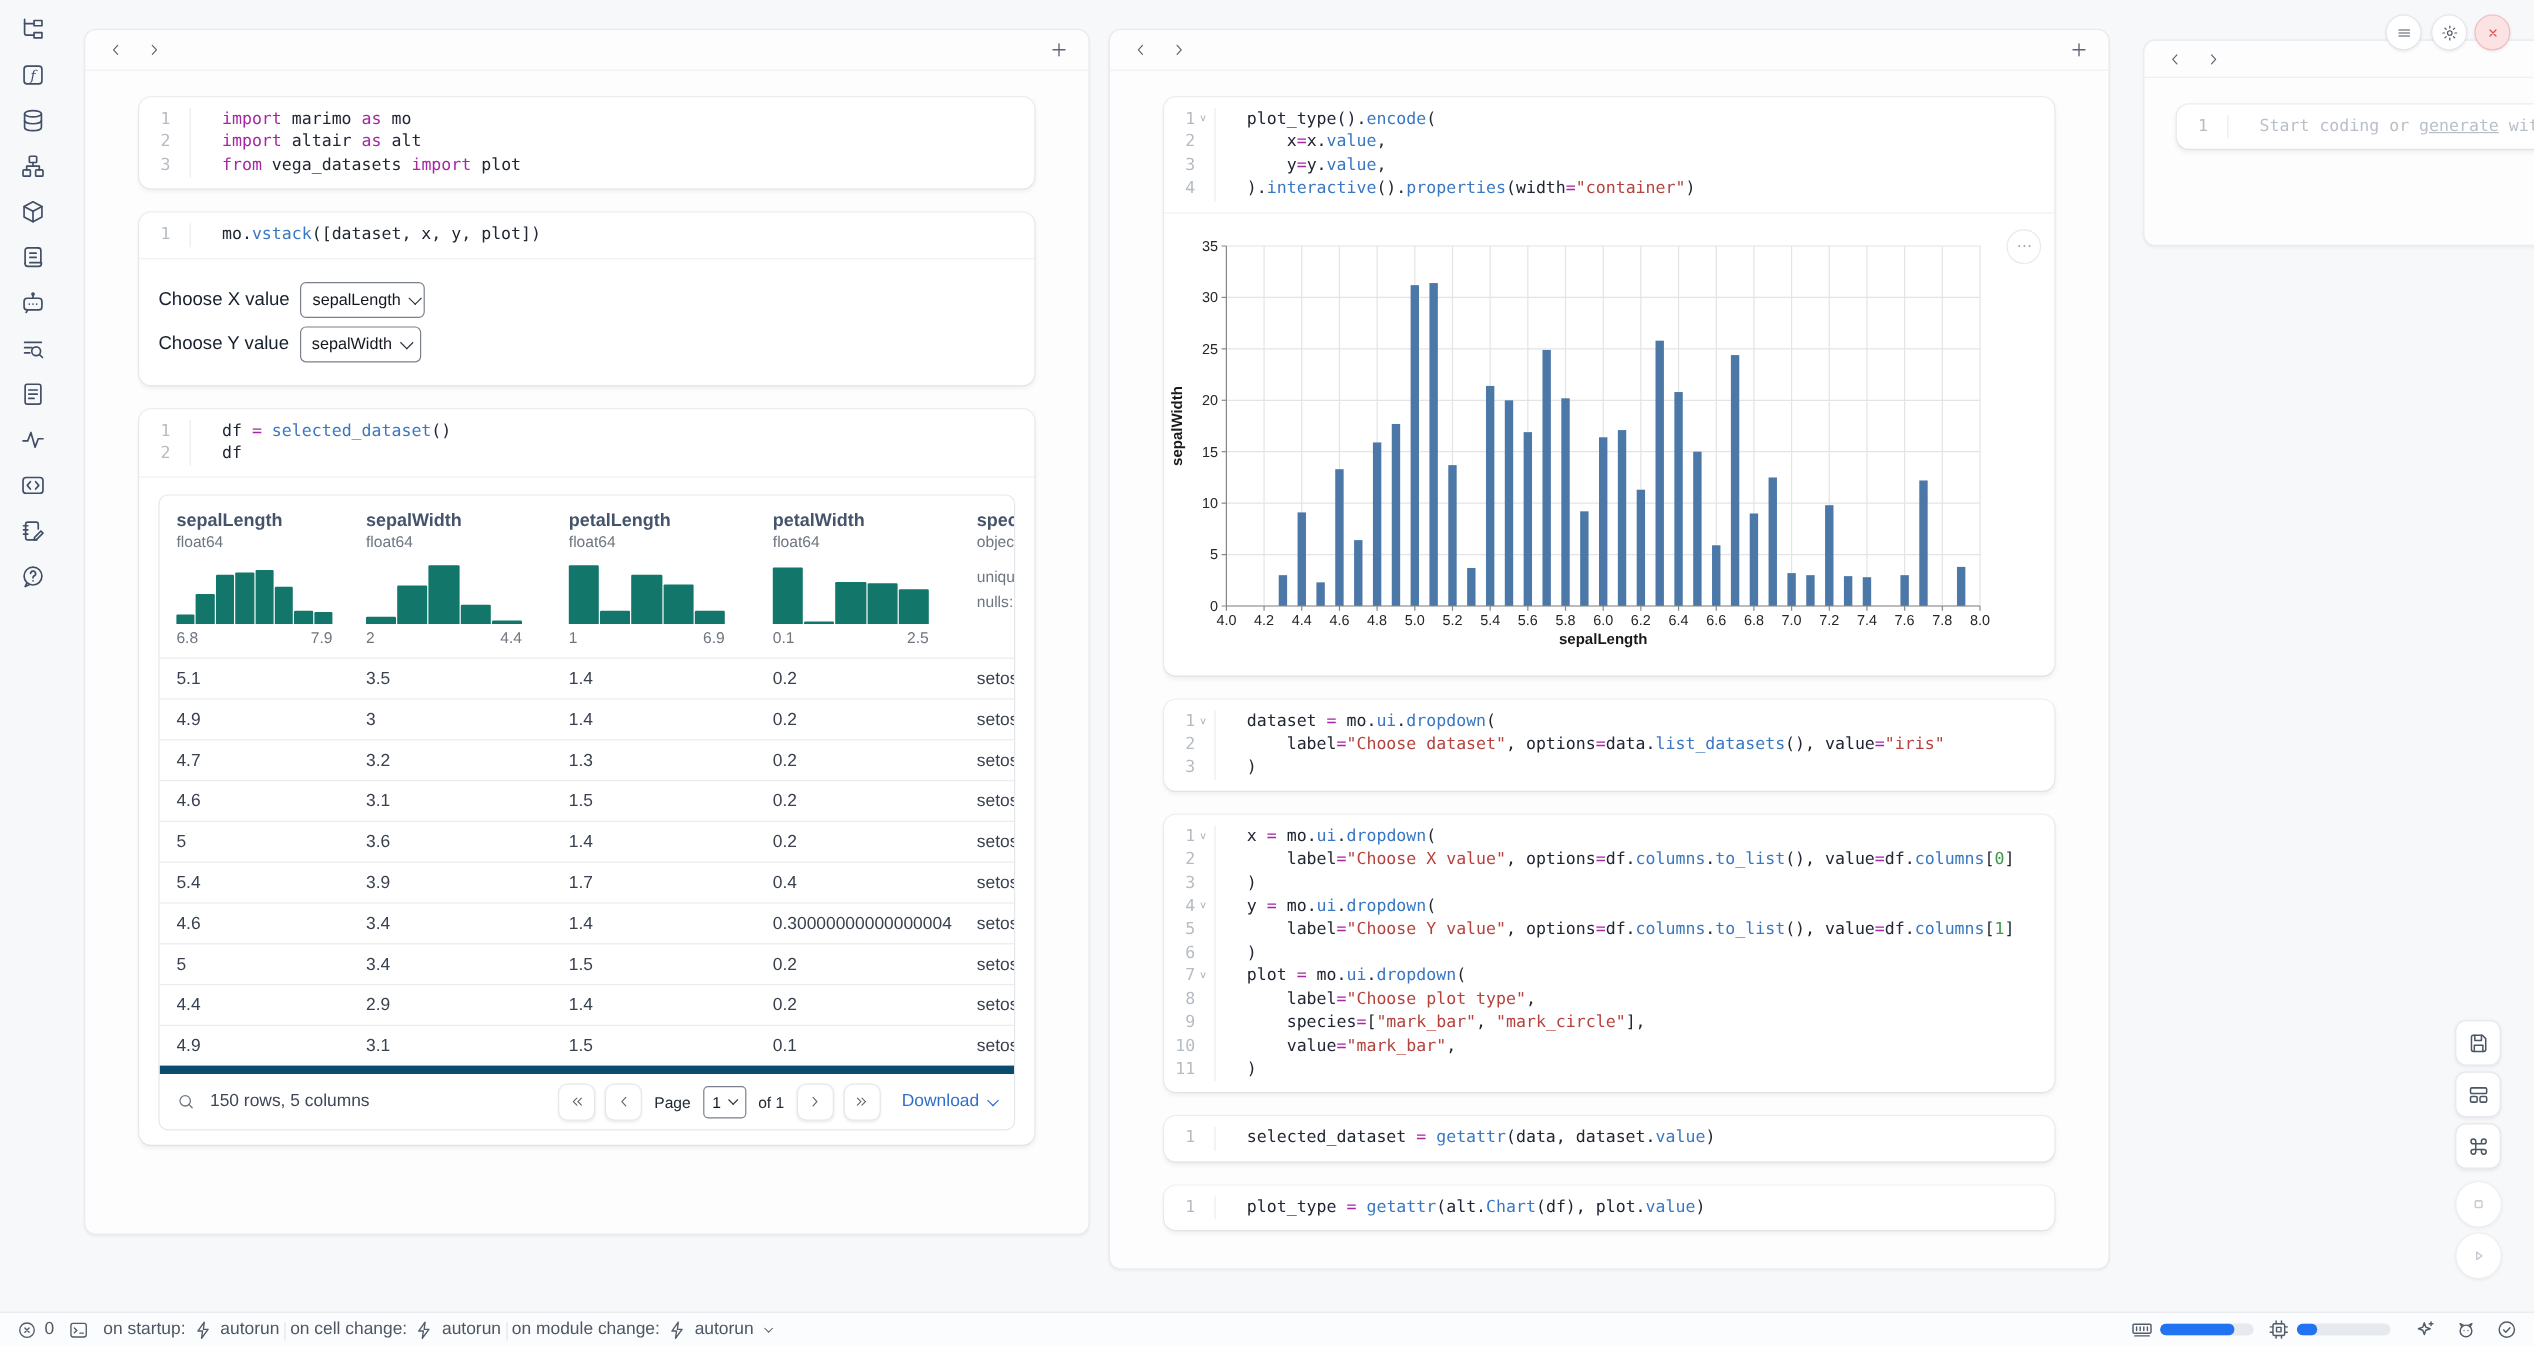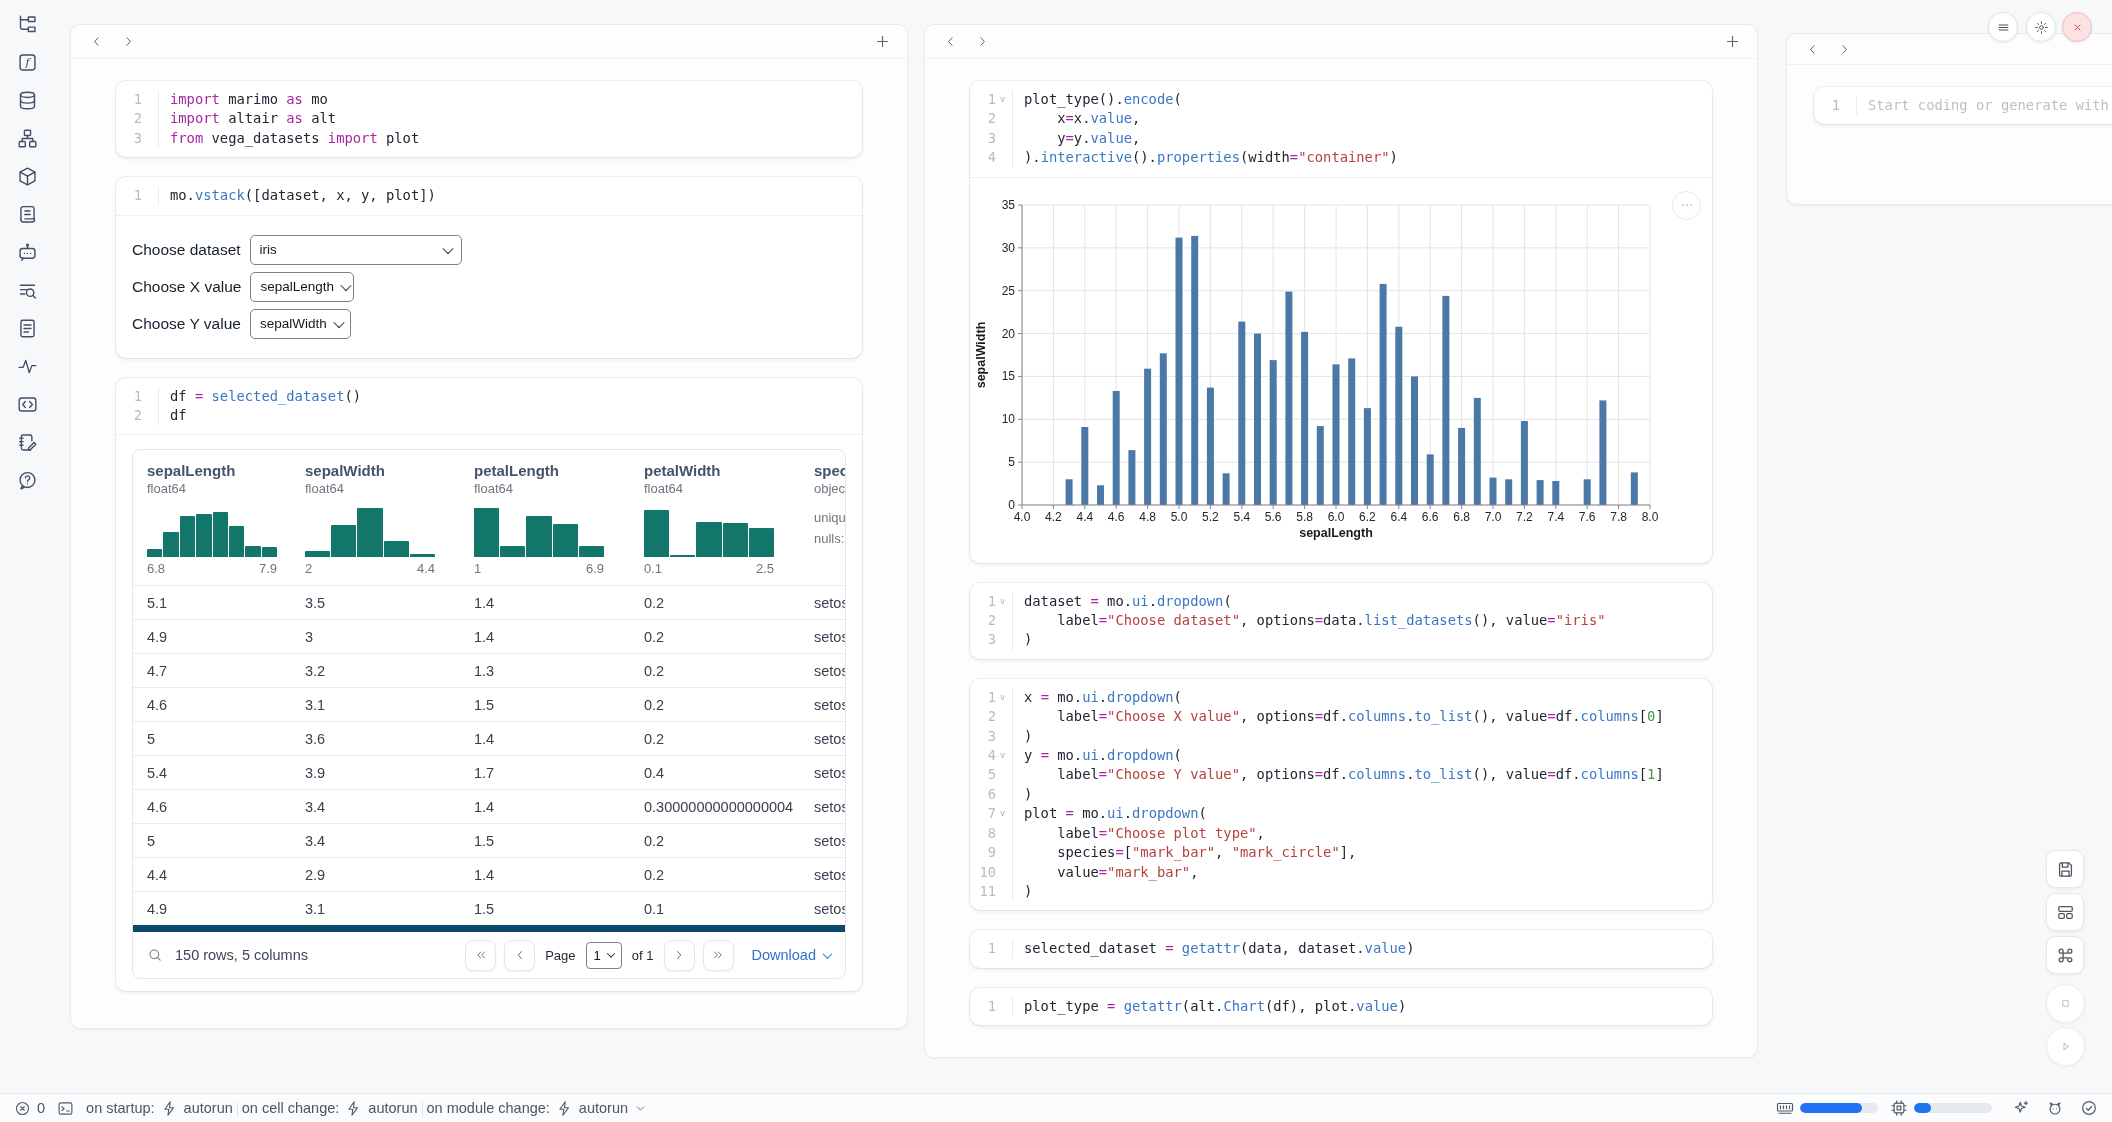"import marimo as mo" .ct { padding-left: 11px -> 26px }
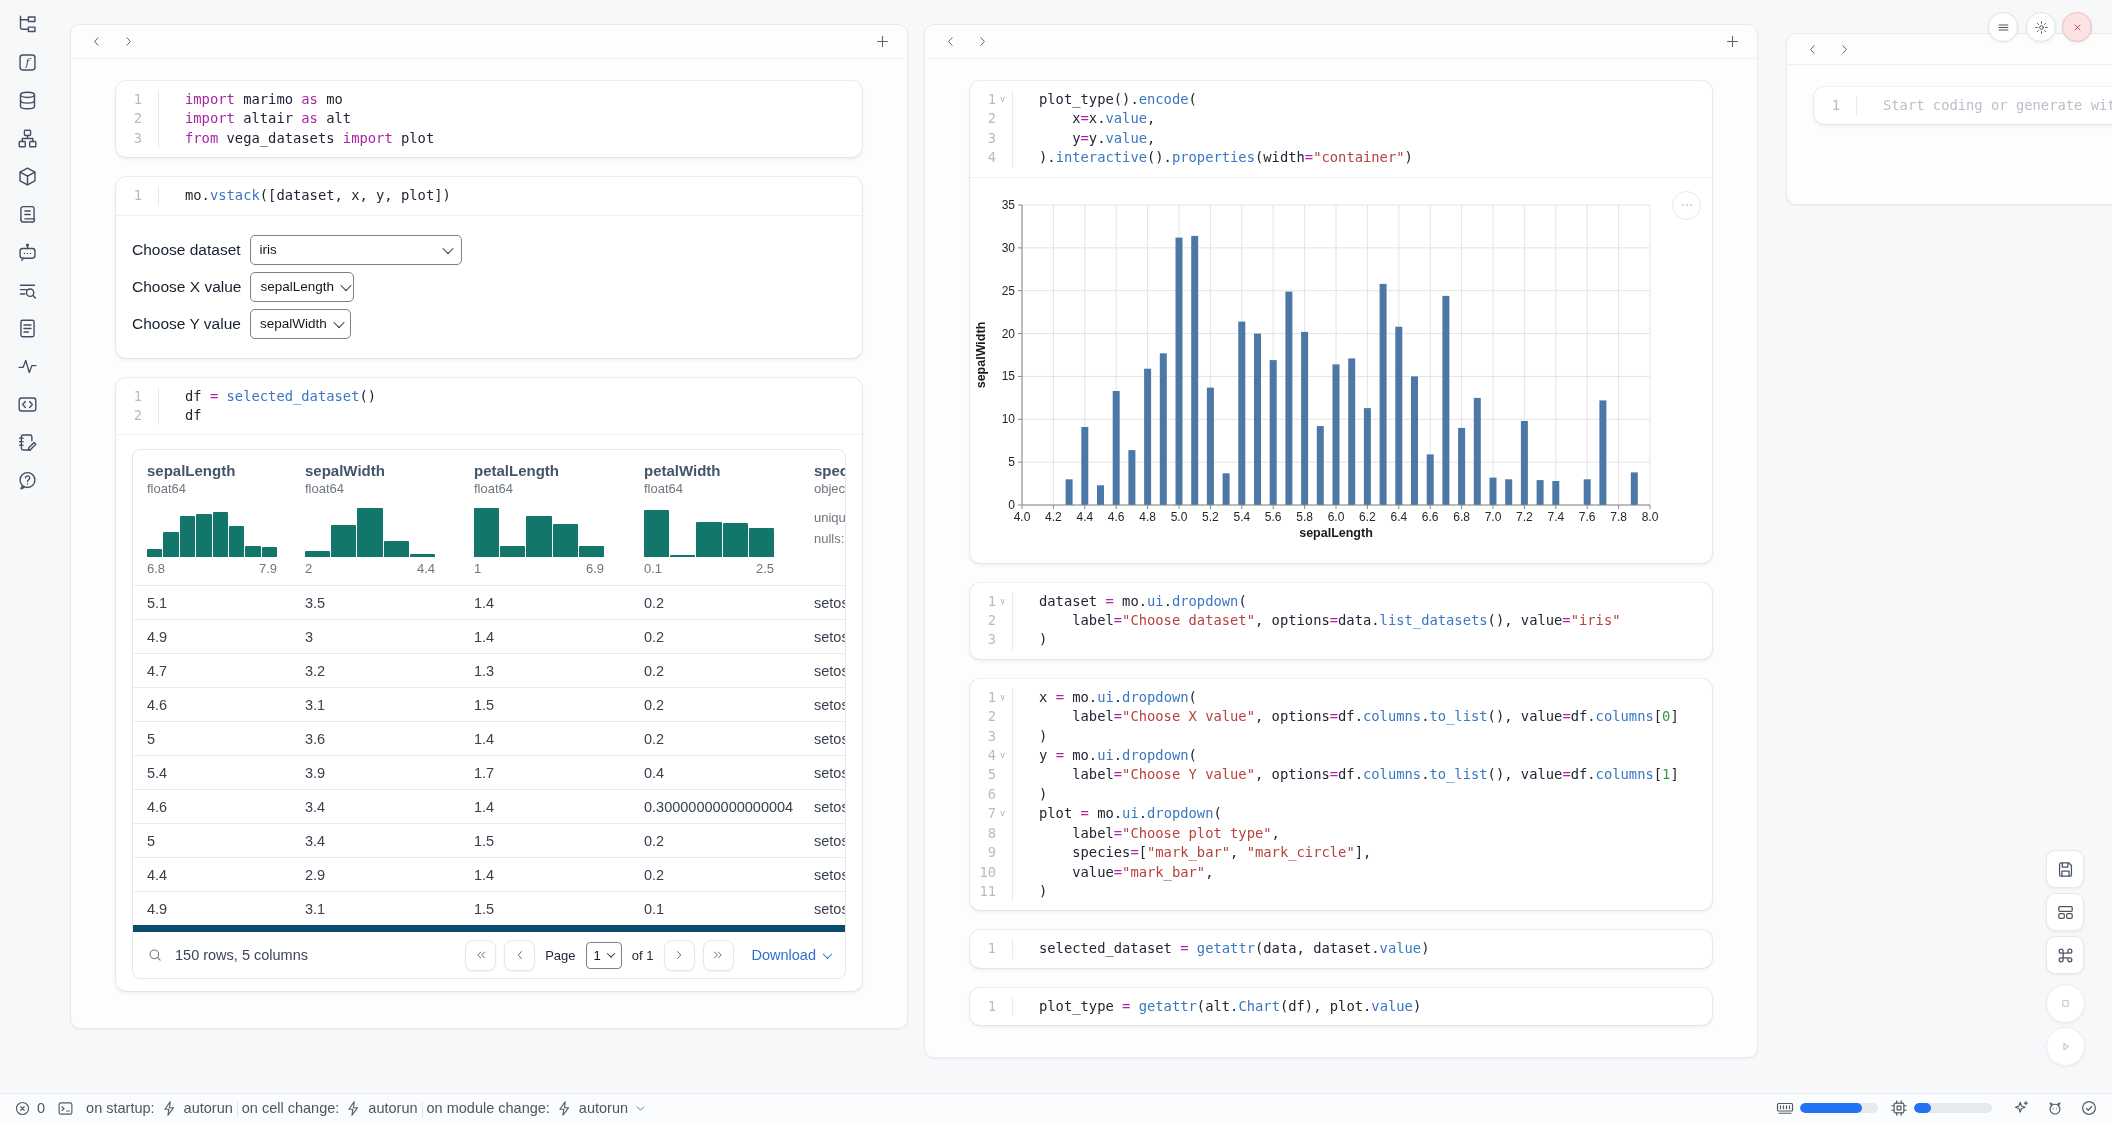"generate" .placeholder .u { text-decoration: none -> underline }
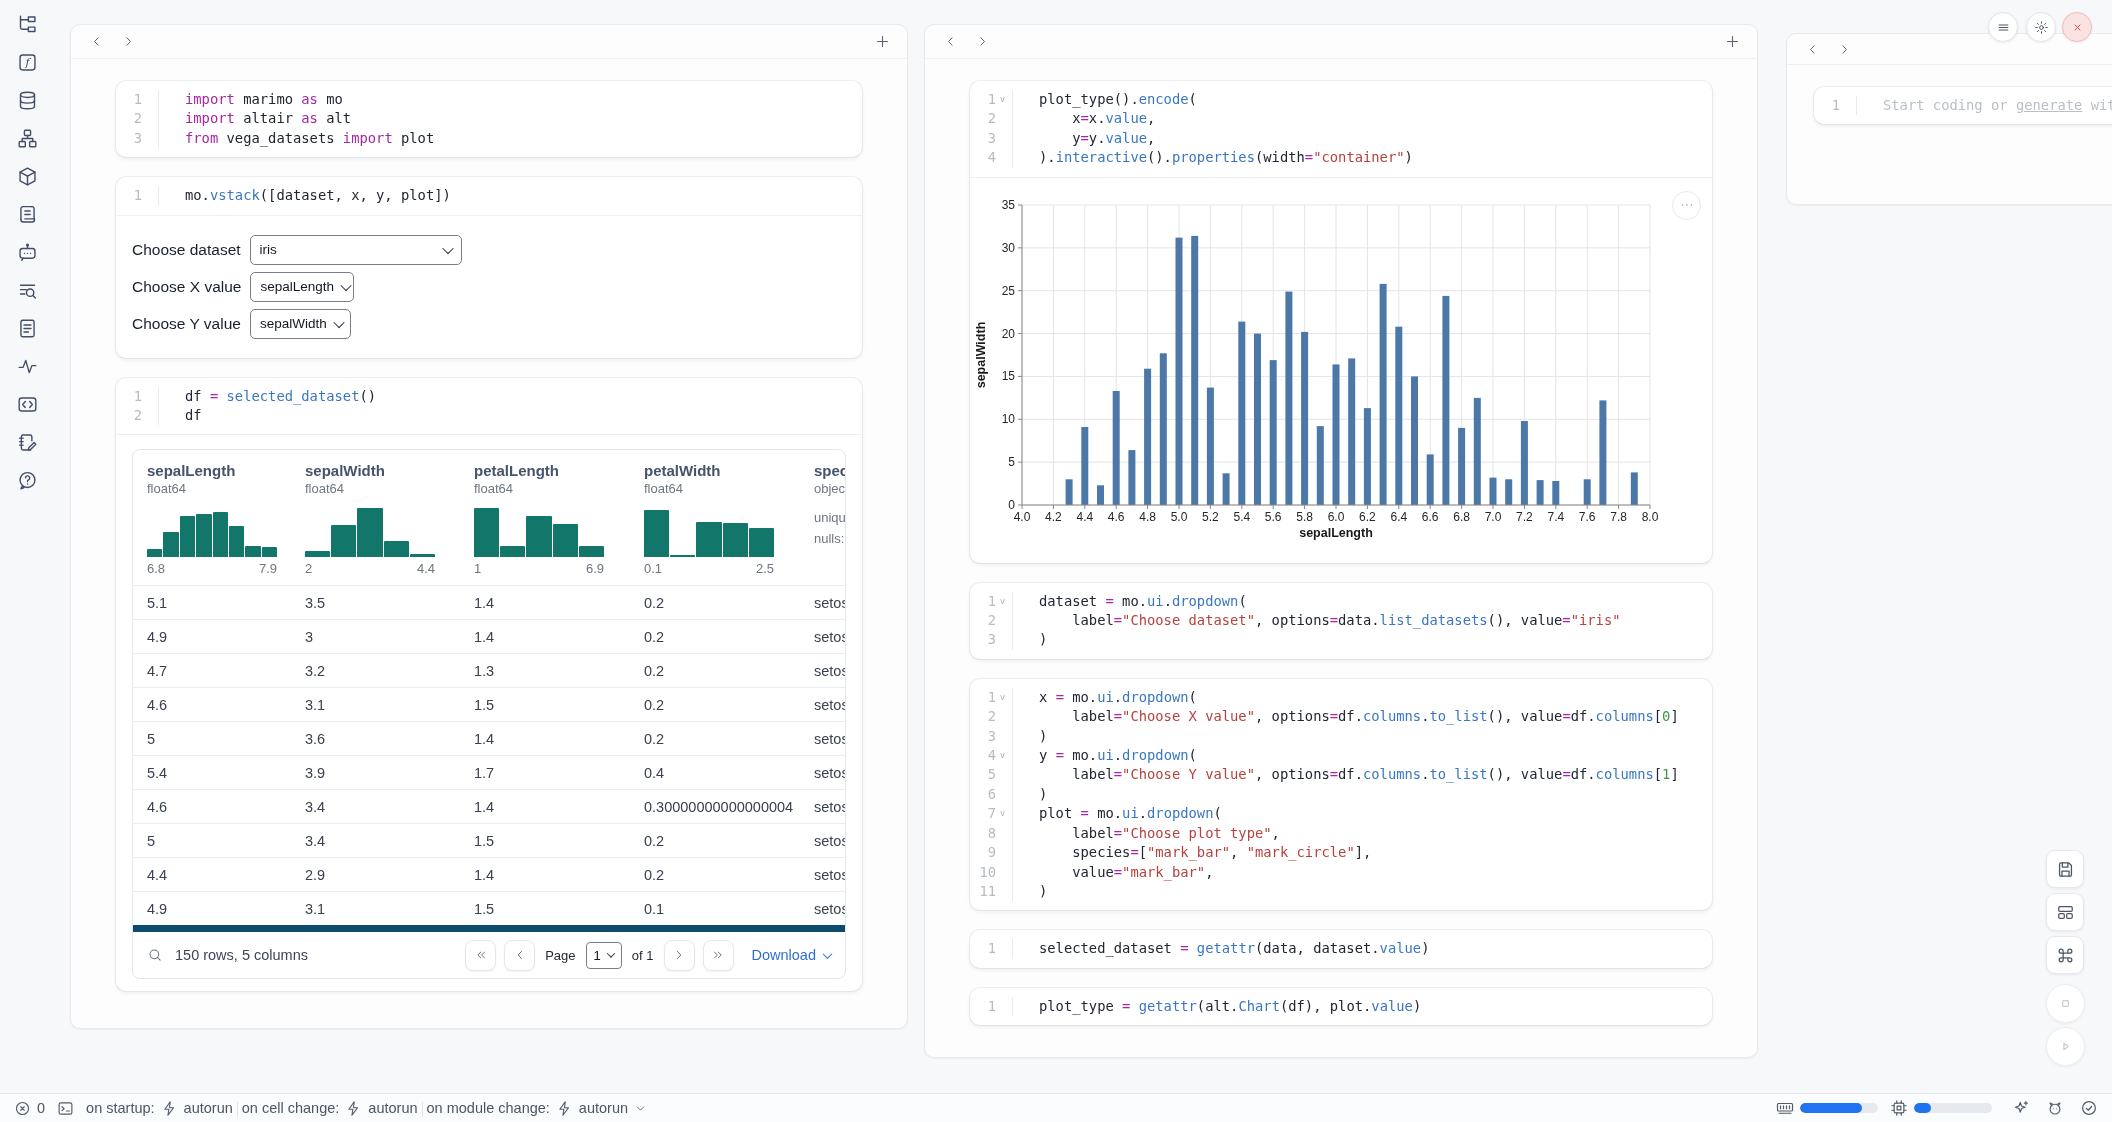"Choose dataset" div.ctl-row { html: <div> <span>Choose dataset</span> <span> <span>iris</span> <span></span> </span> </div> -> none }
